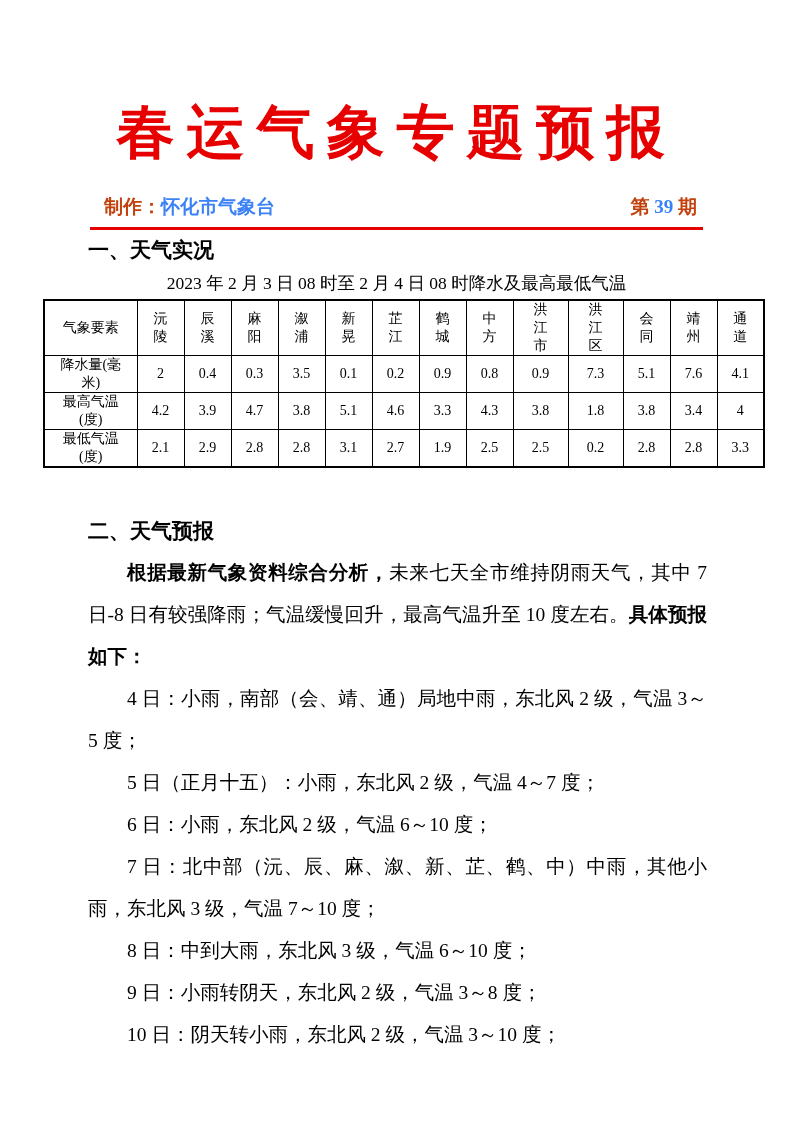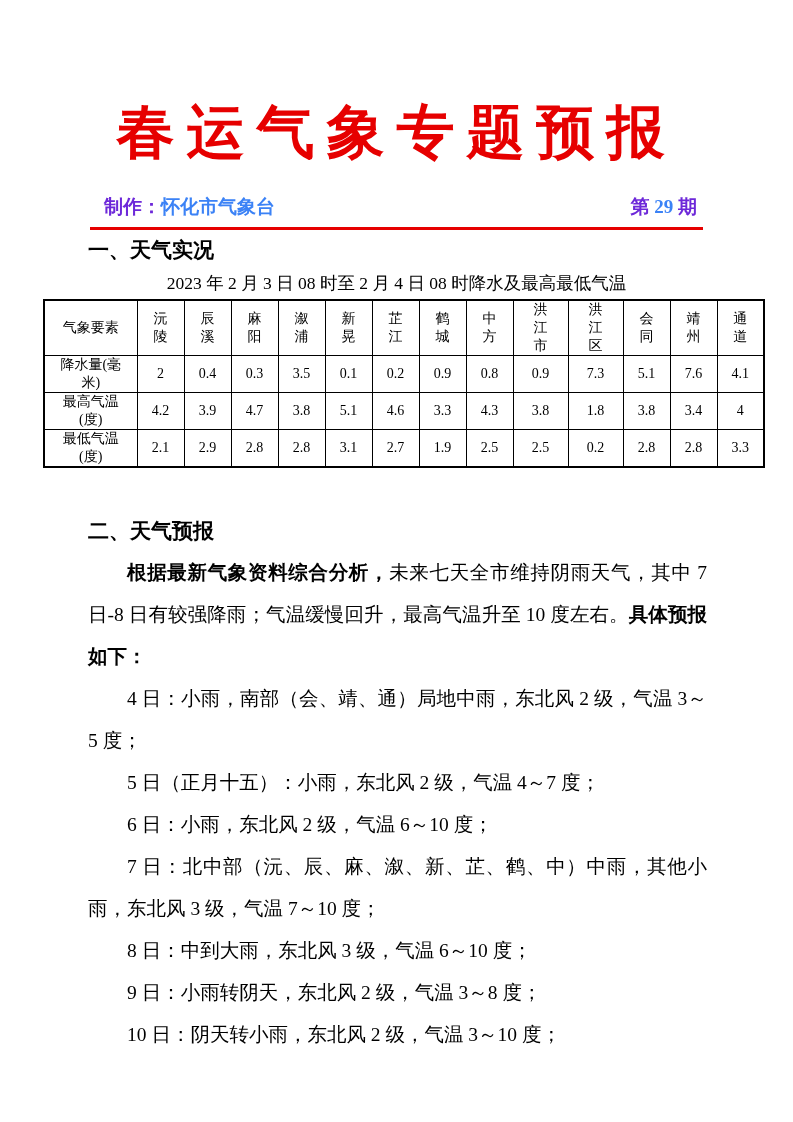"制作：" .red { color: #6d28d9 -> #c2410c }
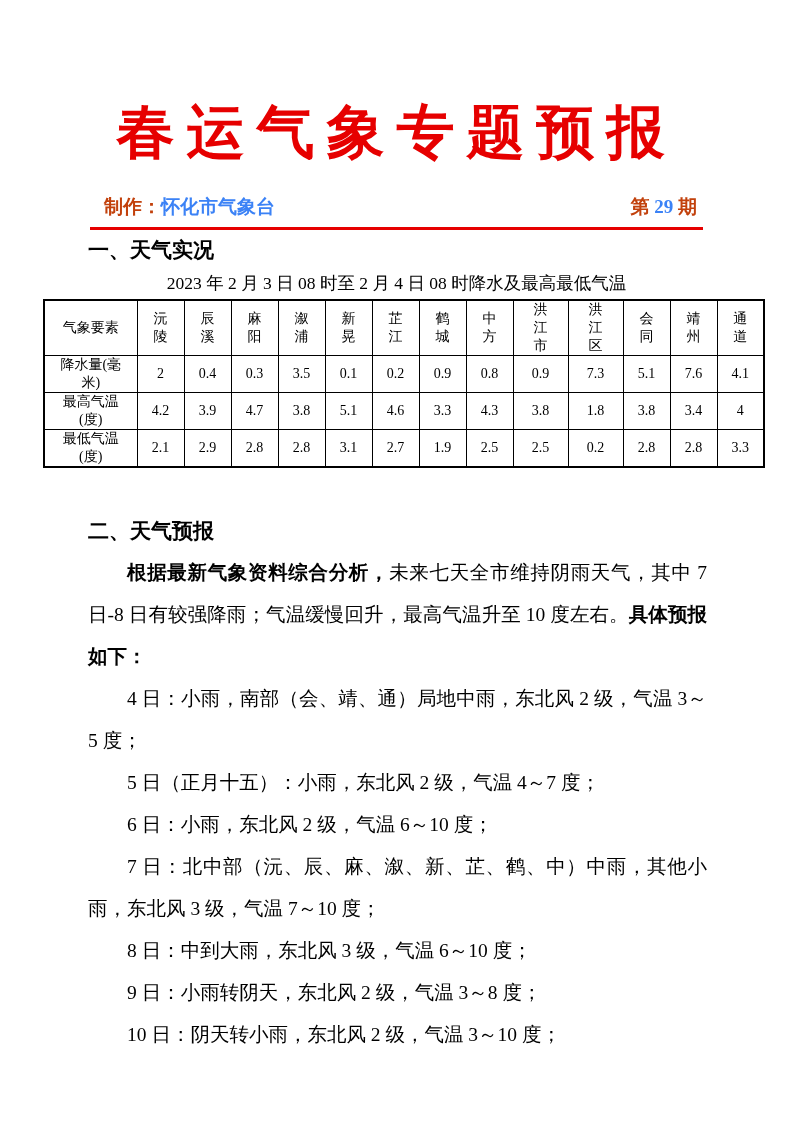"29" span.black { text: 29 -> 39 }
